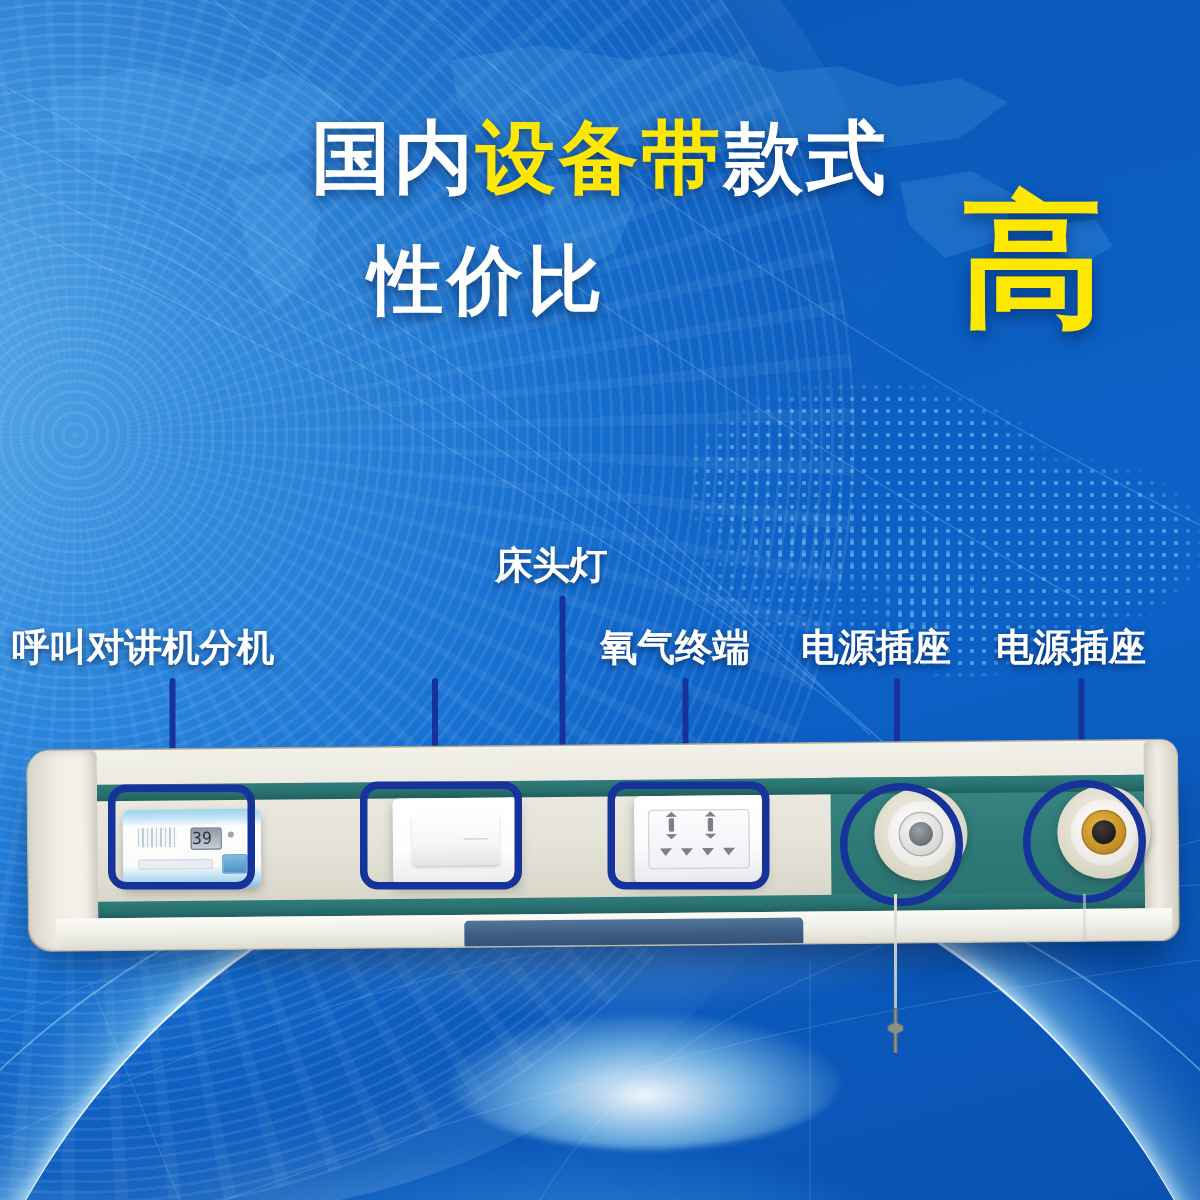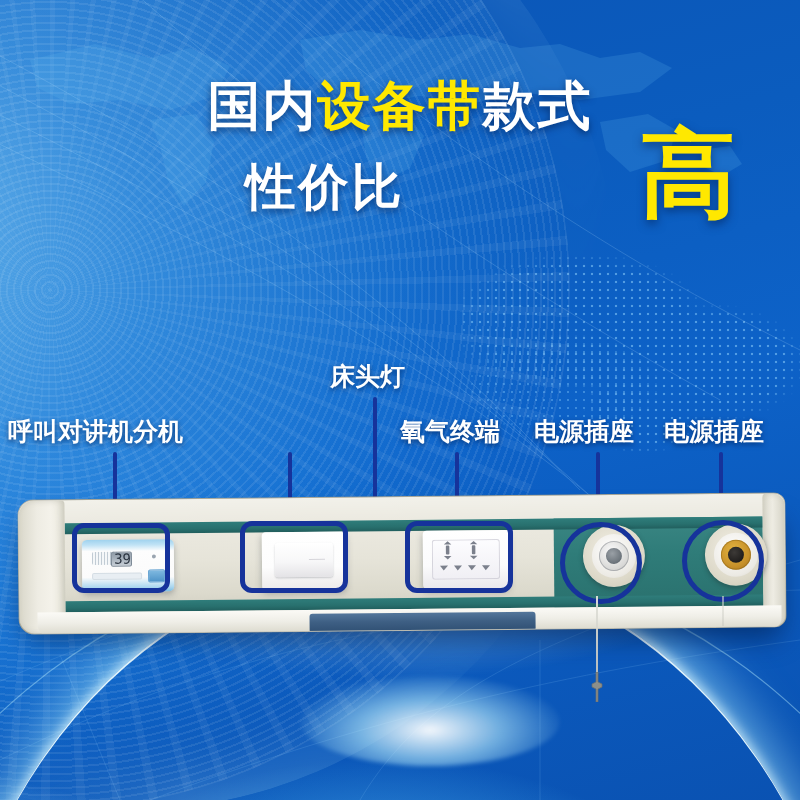"39" .ic-screen { font-size: 14px -> 11px; left: 29px -> 45px; text-align: right -> left }
